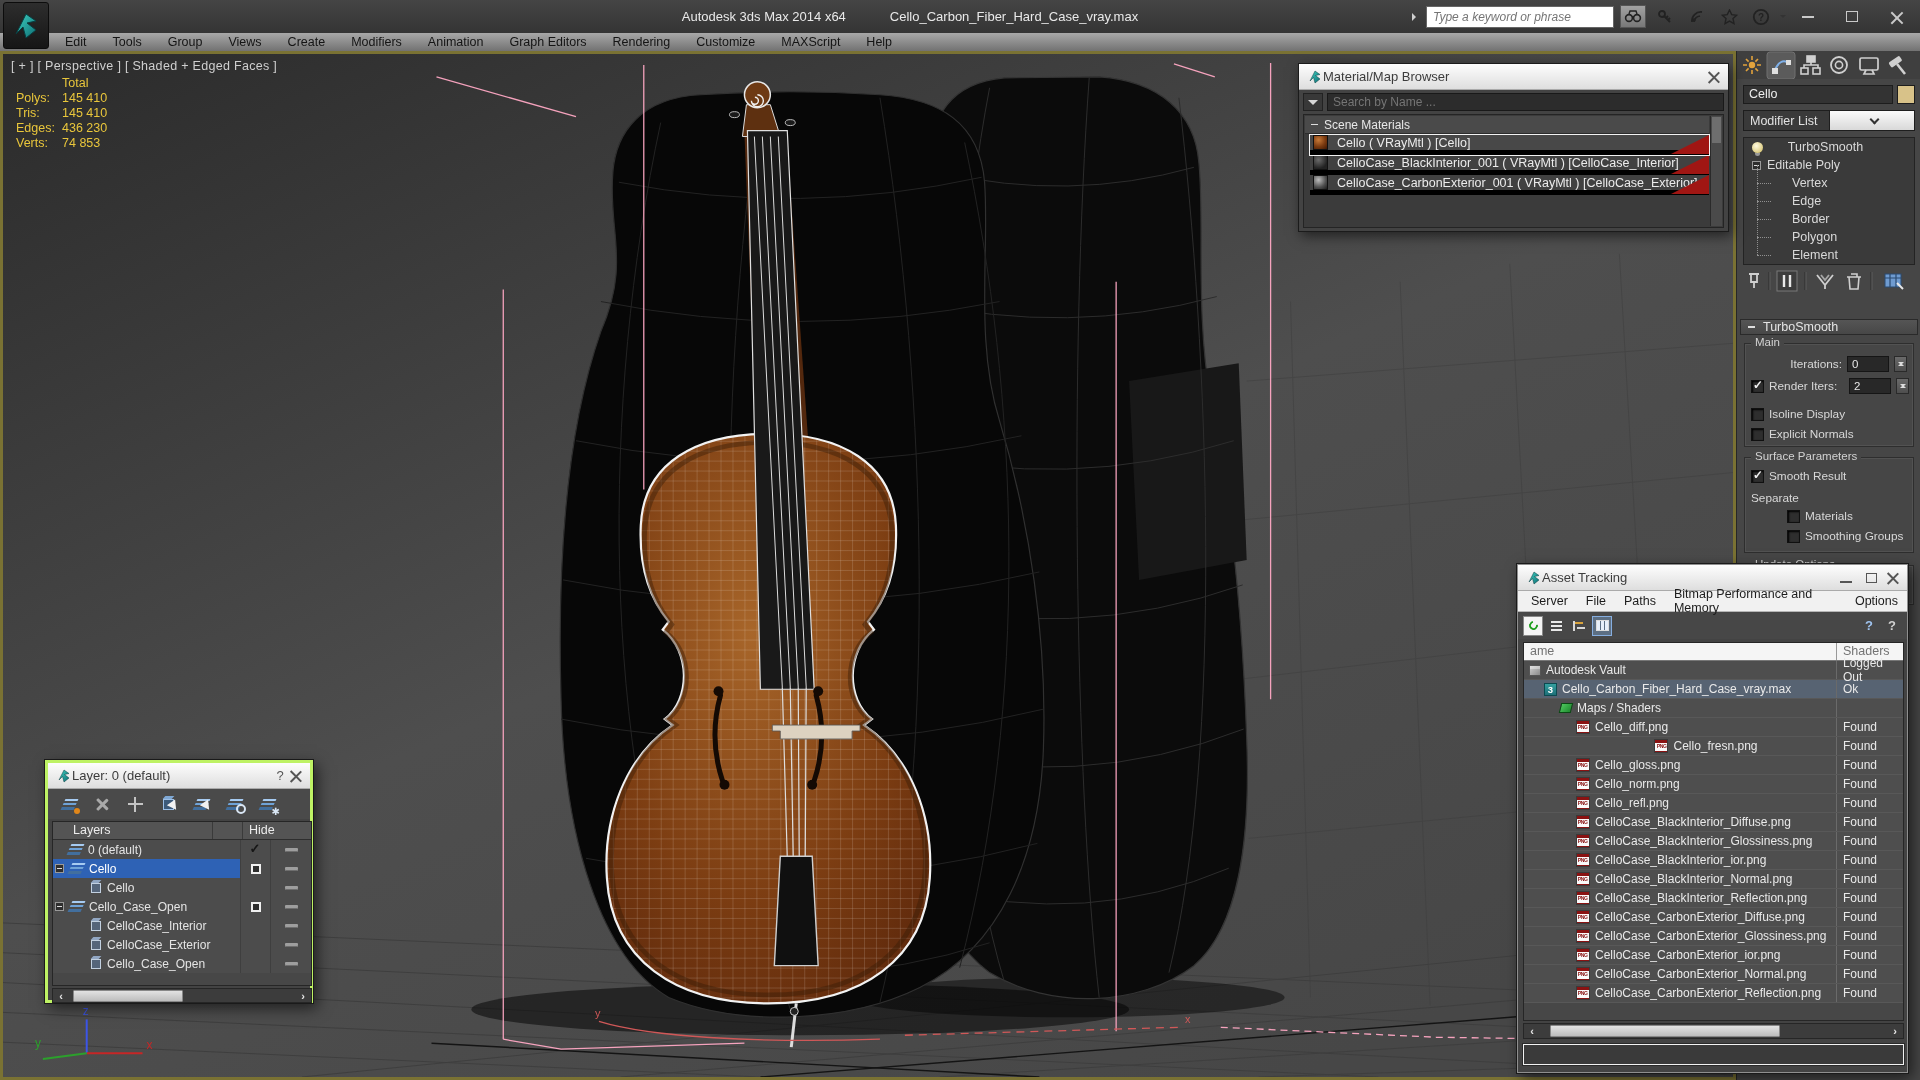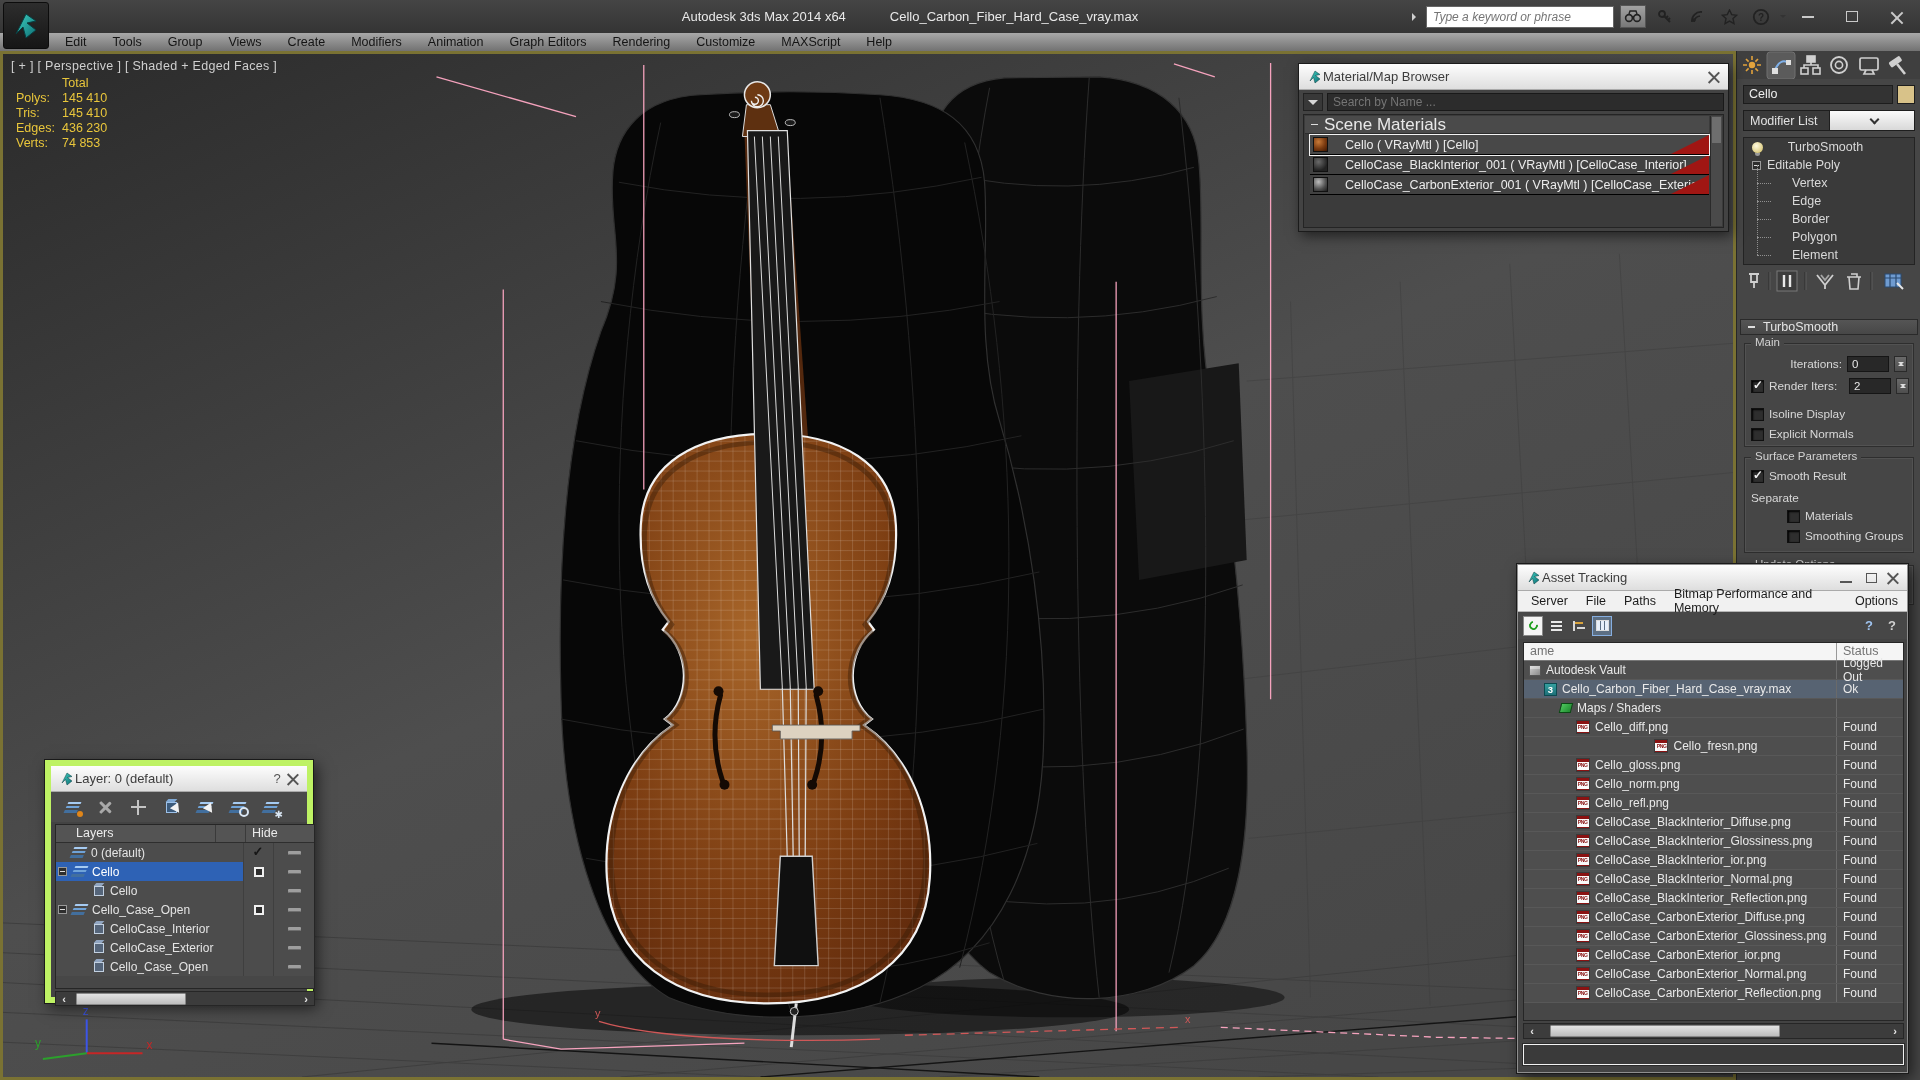"Scene Materials" .mgroup { font-size: 17px -> 12px }
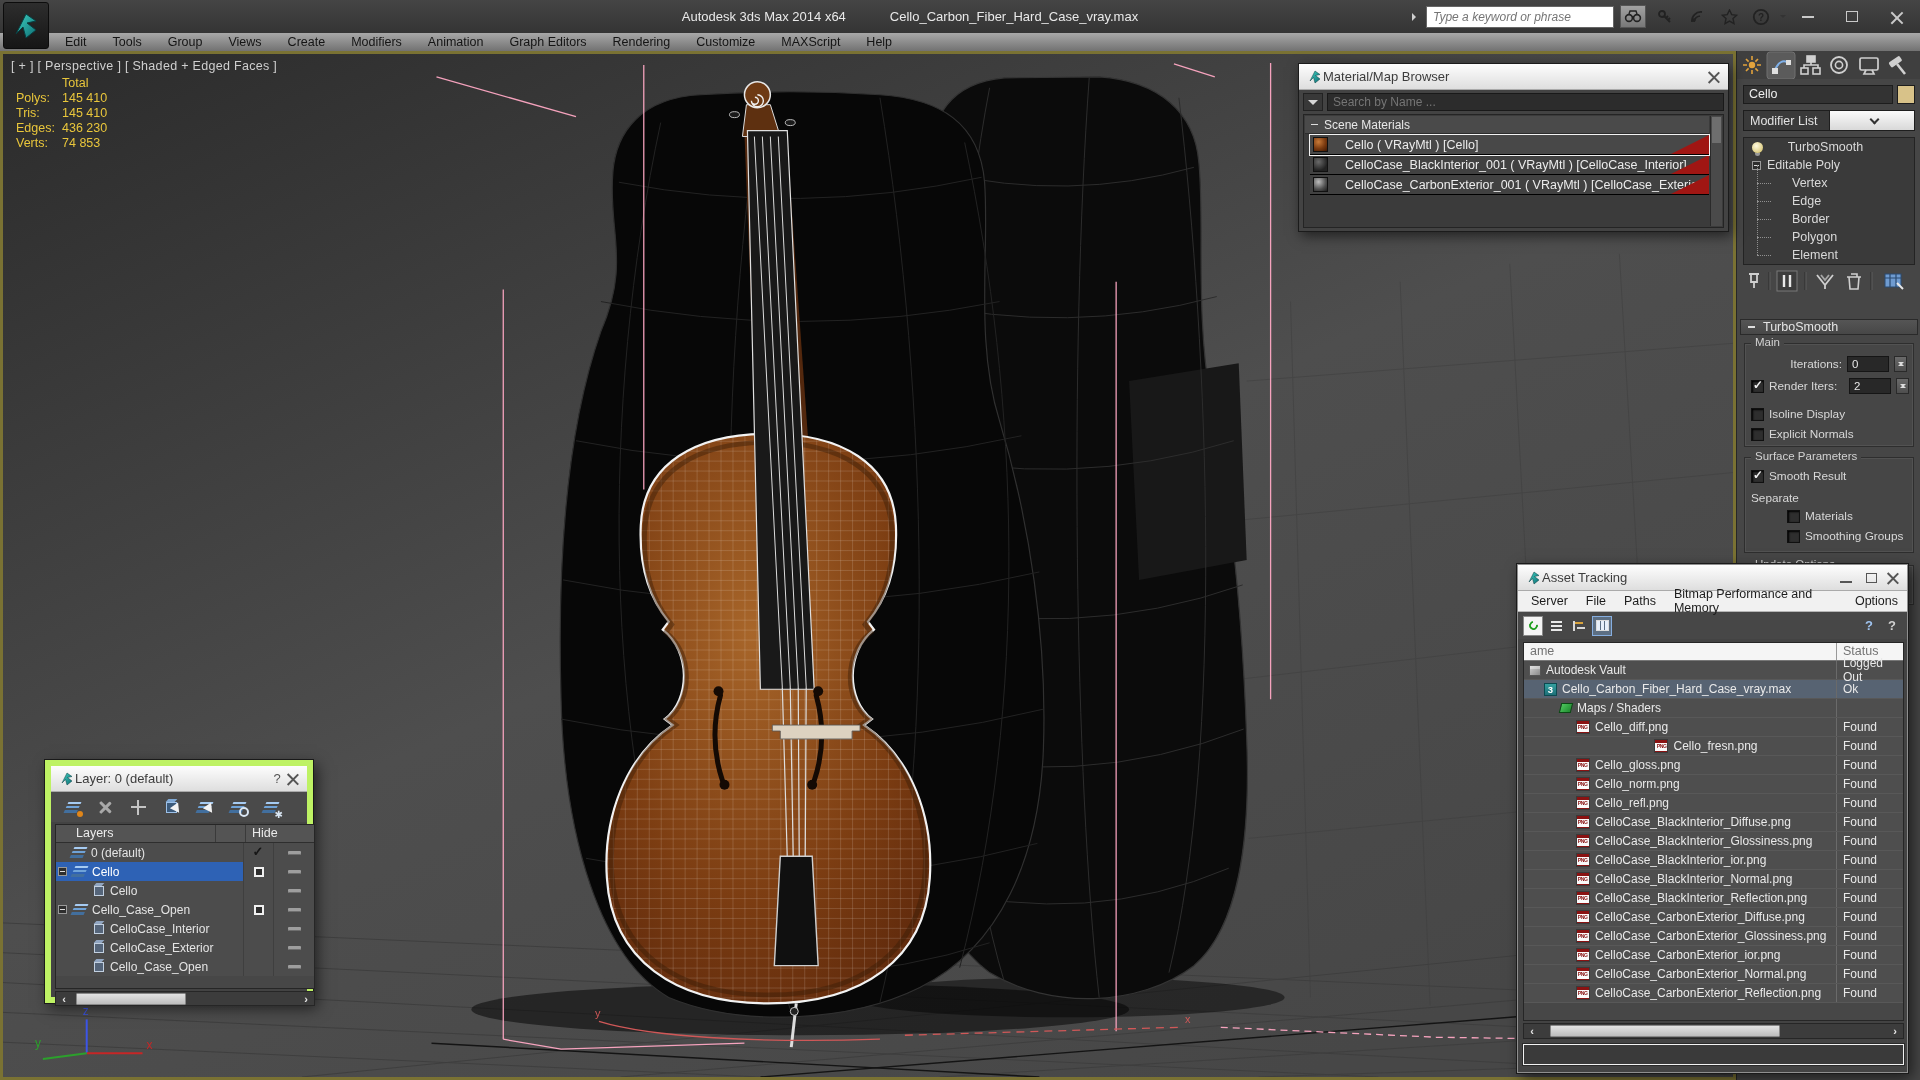"Cello ( VRayMtl ) [Cello]" .mrow { border-bottom: 1px solid #000000 -> 5px solid #000000; gap: 17px -> 9px }
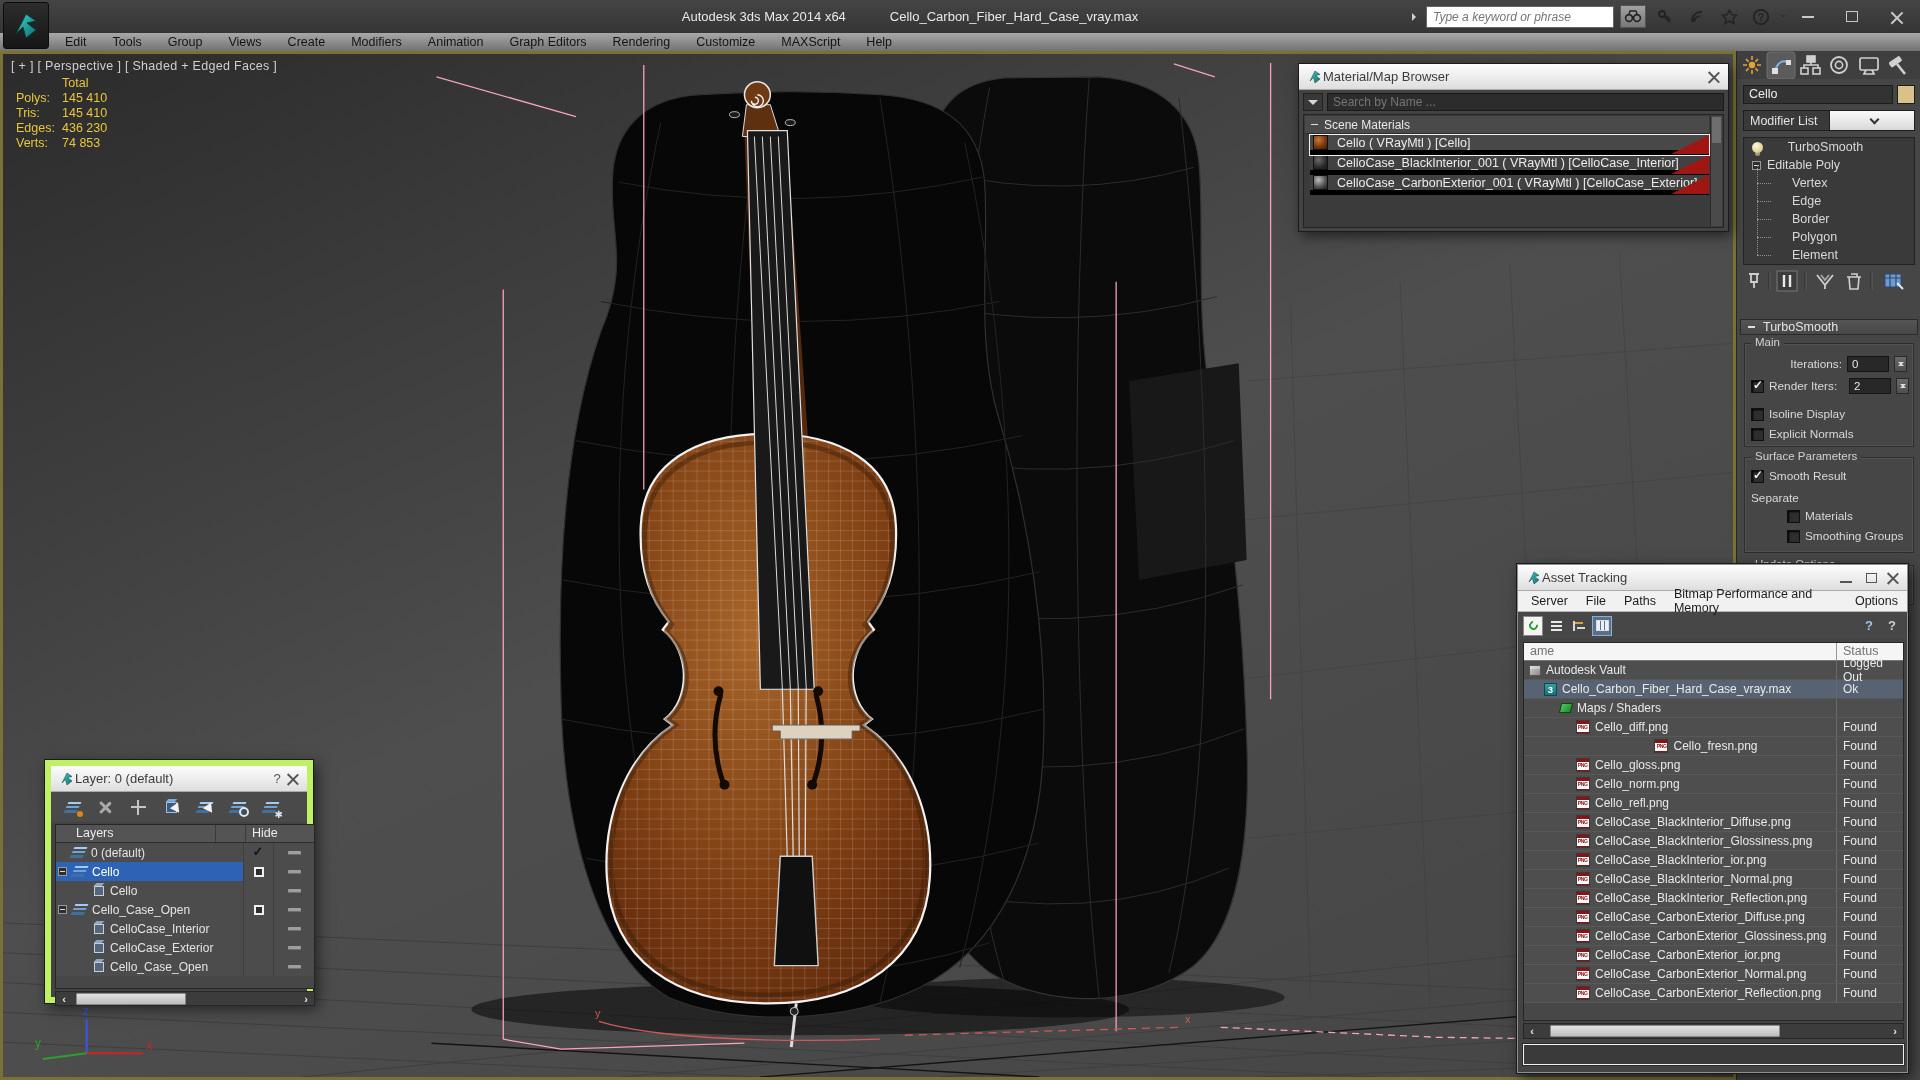"Status" span.ahstatus { text: Status -> Shaders }
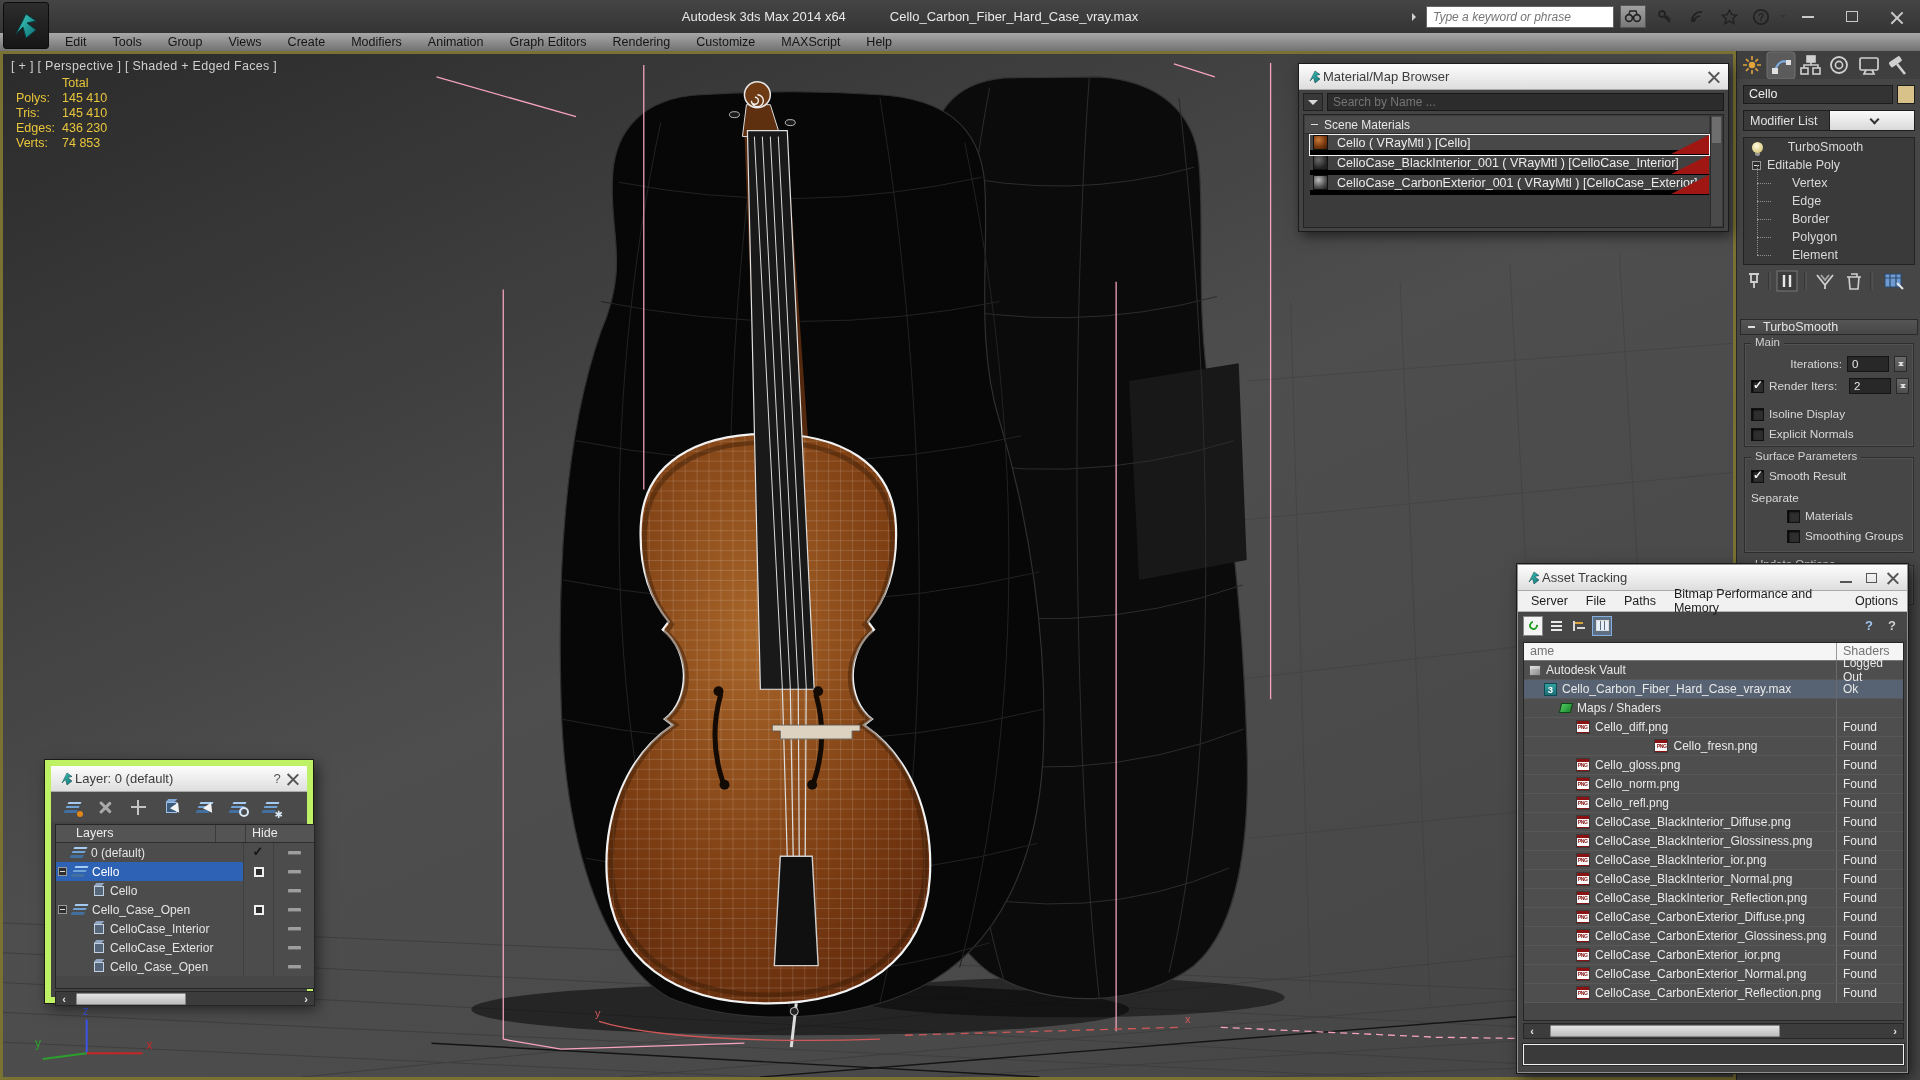"Layer: 0 (default)" #lyw { border: 6px solid #bef264 -> 3px solid #bef264 }
